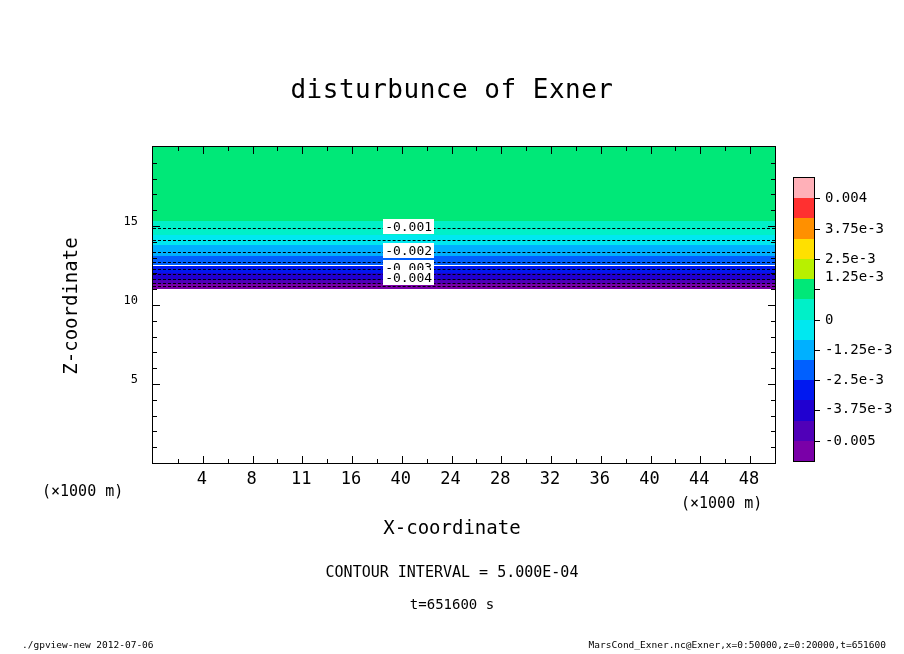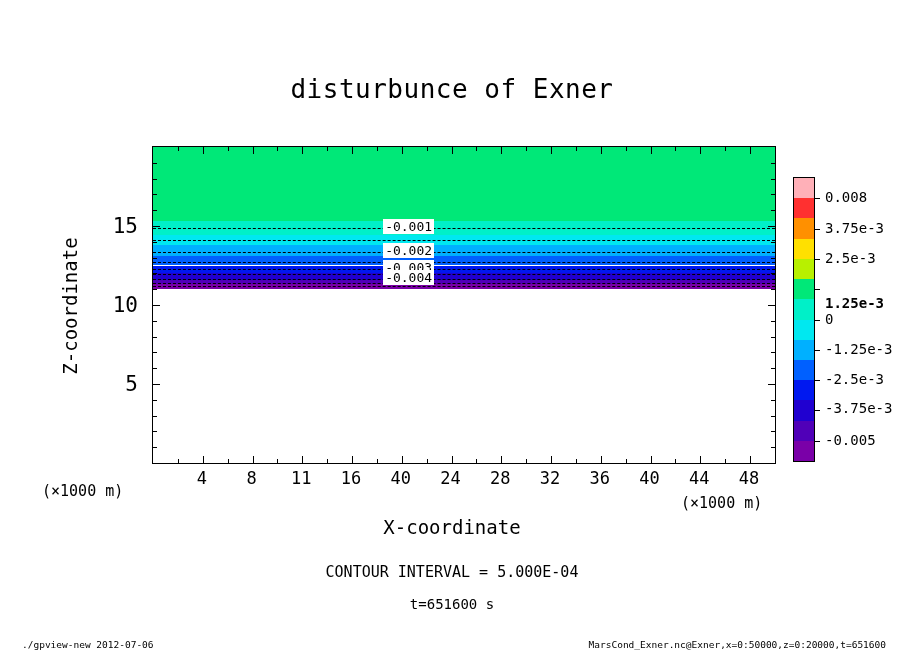"0.008" div.cbl { text: 0.008 -> 0.004 }
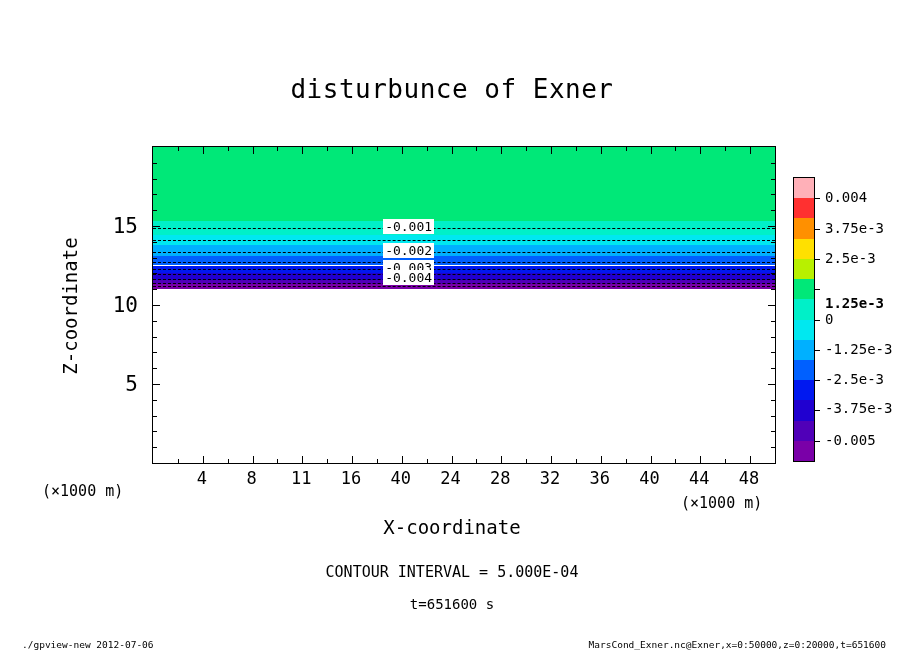"15" .ytl { font-size: 21px -> 12px }
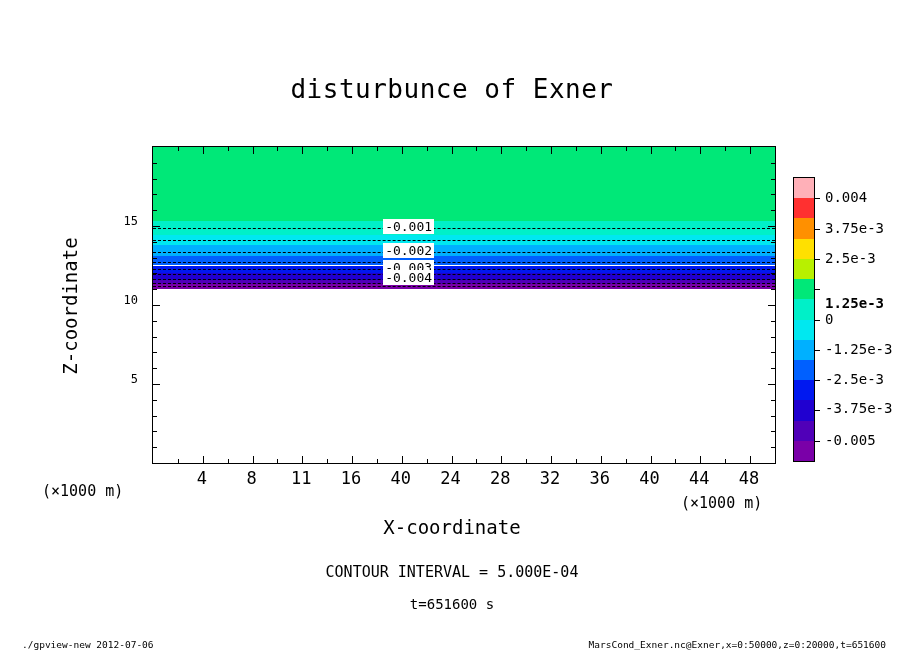"1.25e-3" div.cbl { font-weight: bold -> none; top: 125px -> 98px }
